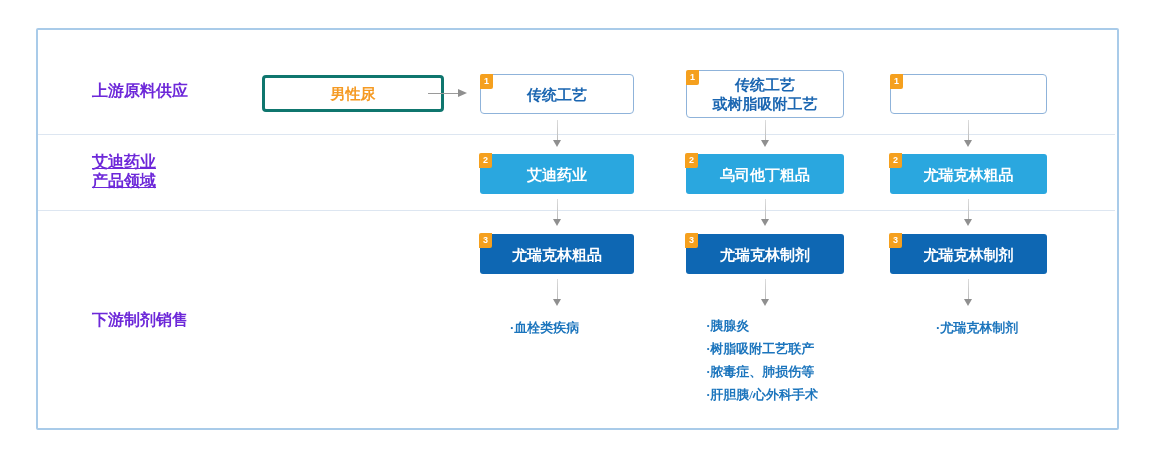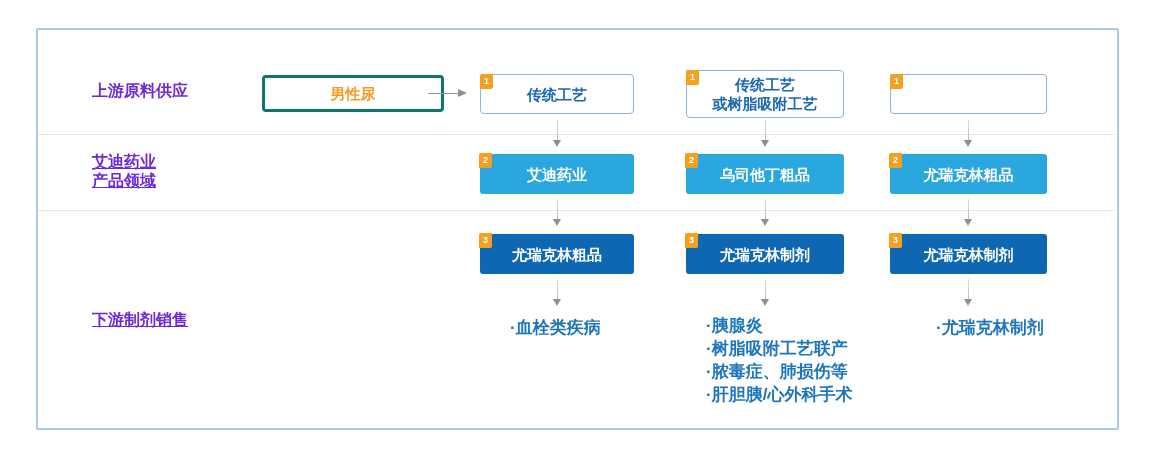"下游制剂销售" .lbl-down { text-decoration: underline -> none }
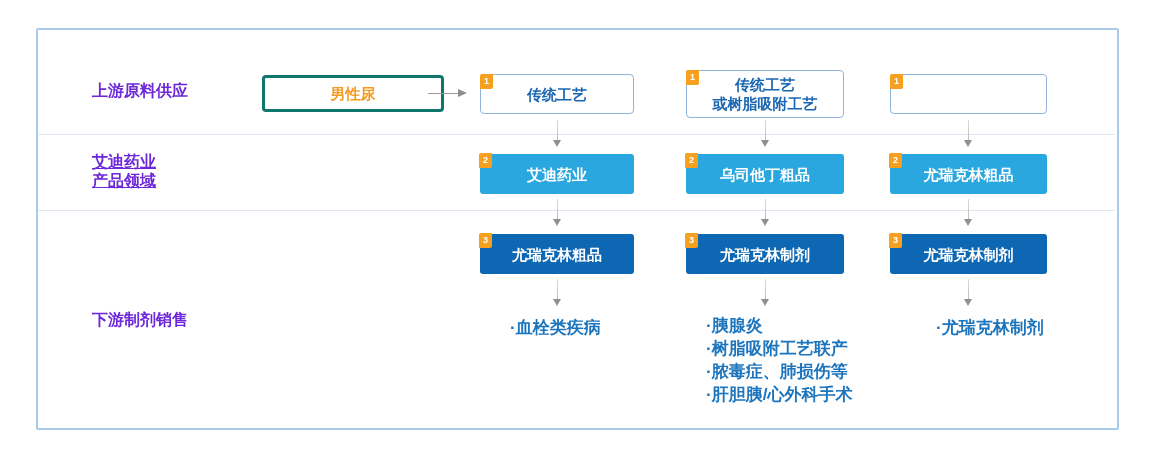"·血栓类疾病" .indications { font-size: 17px -> 13px }
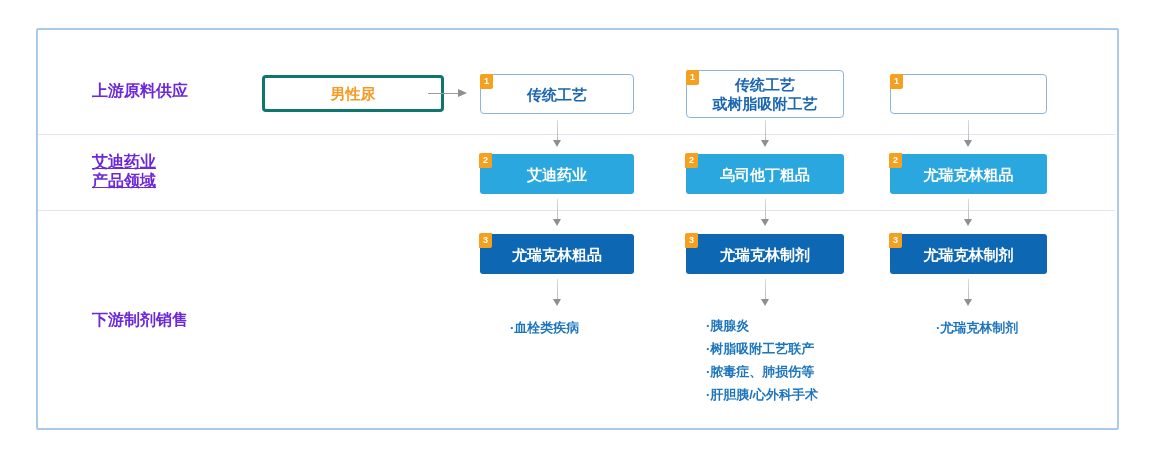"·胰腺炎" .ind2 { font-family: none -> Liberation Serif, serif }
